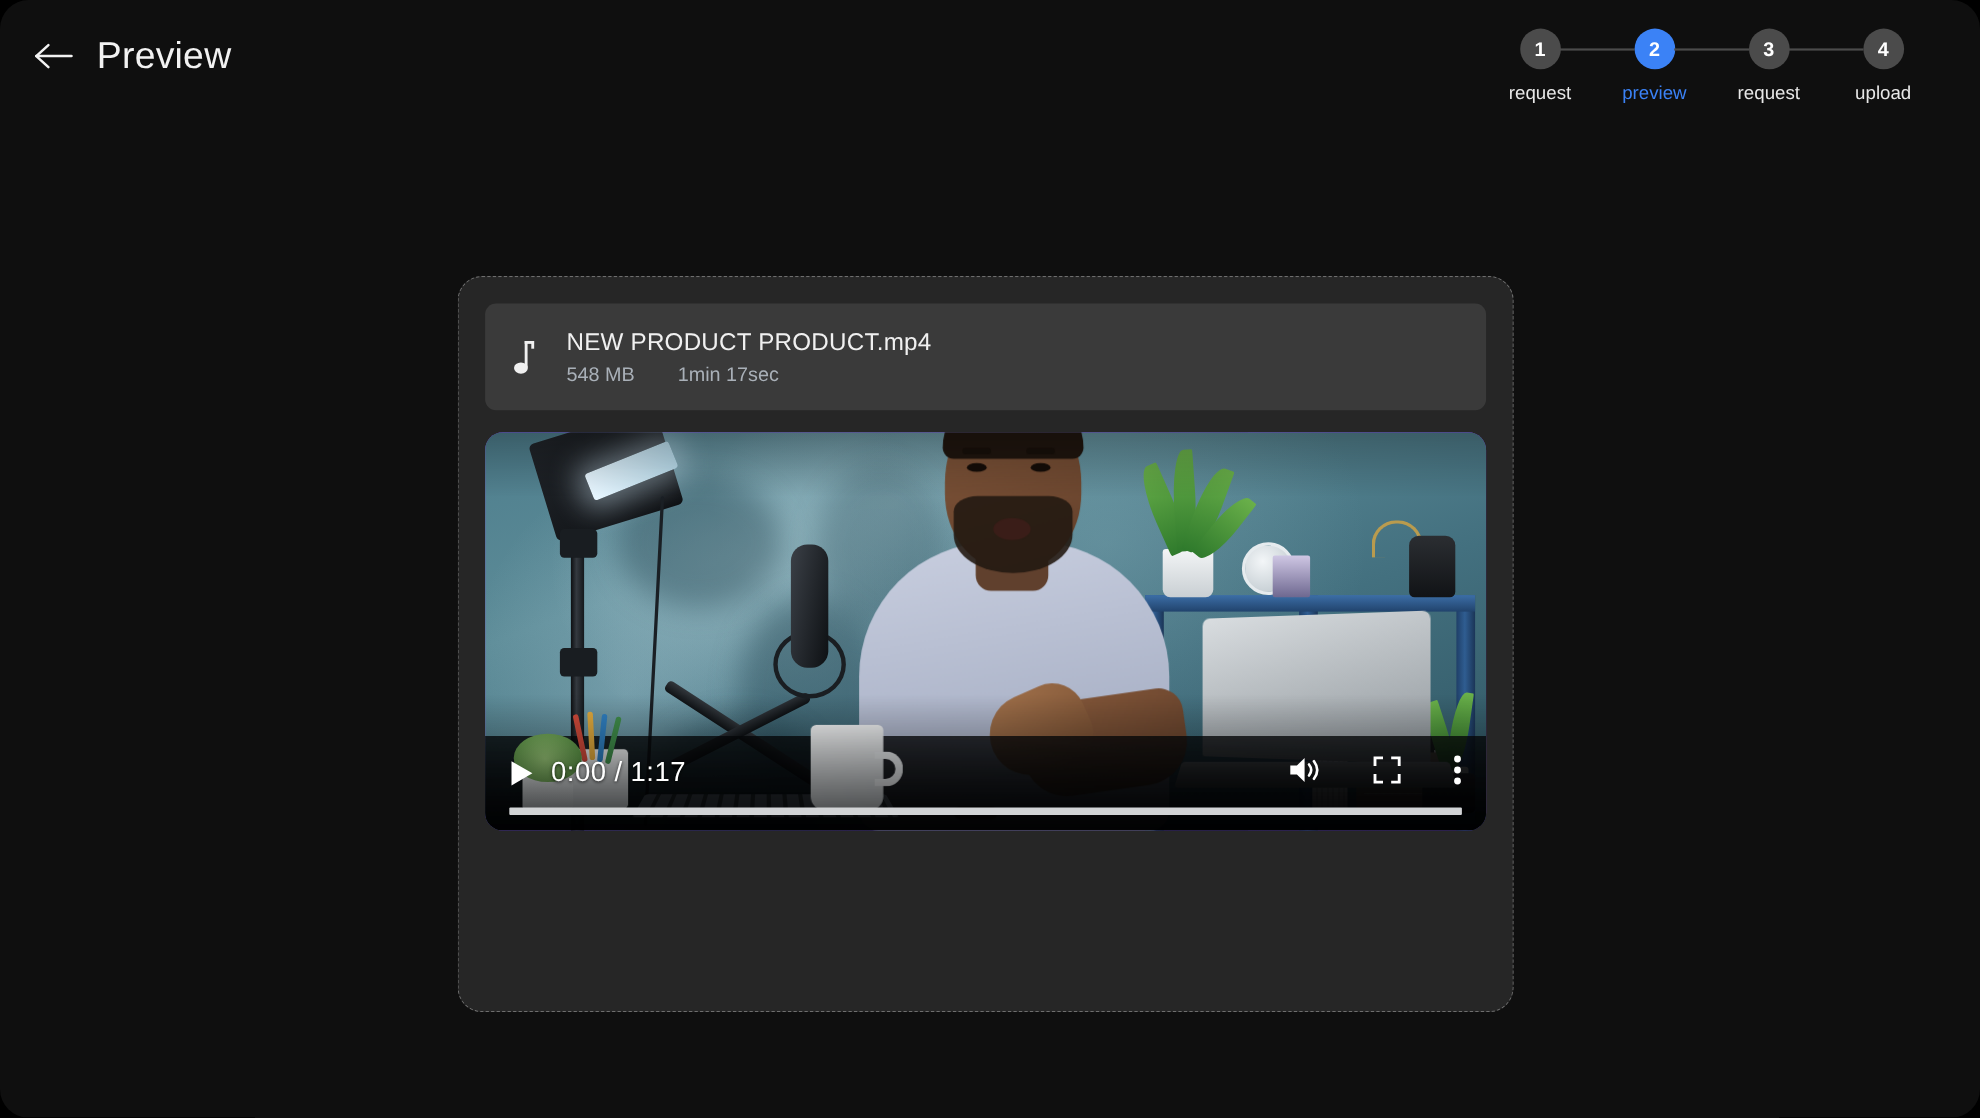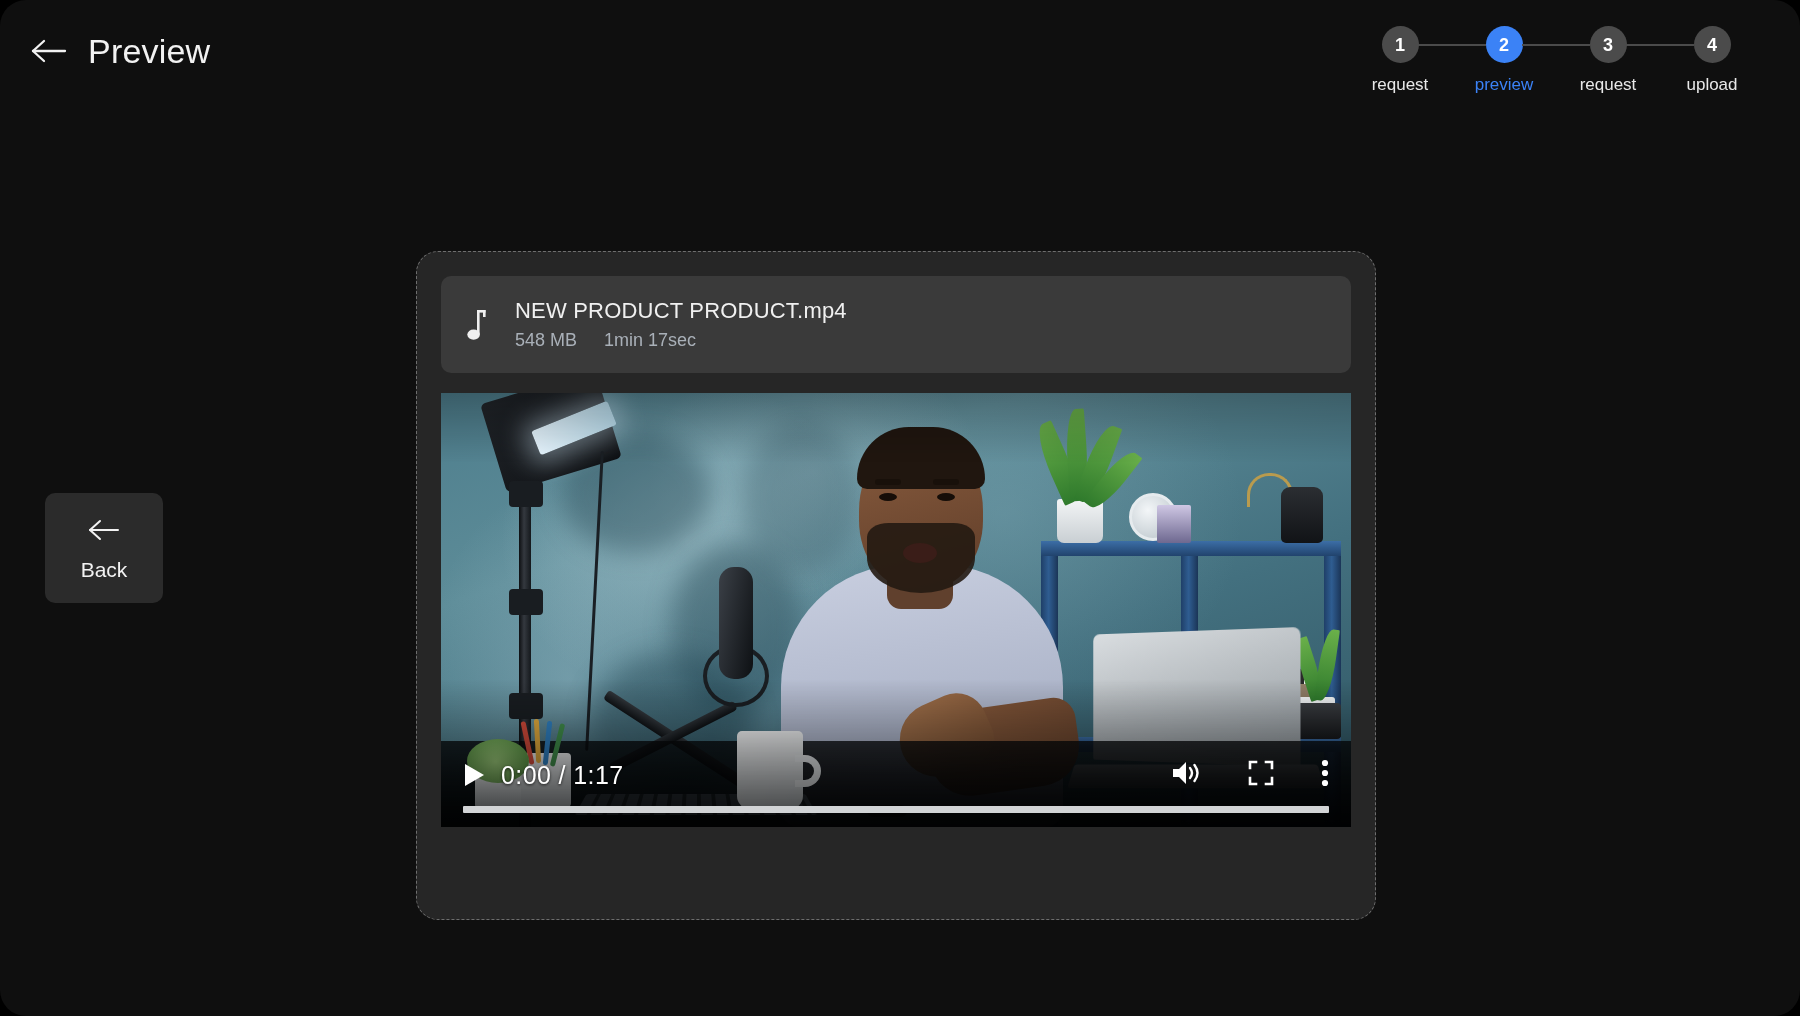"548 MB" .file-meta { gap: 27px -> 39px }
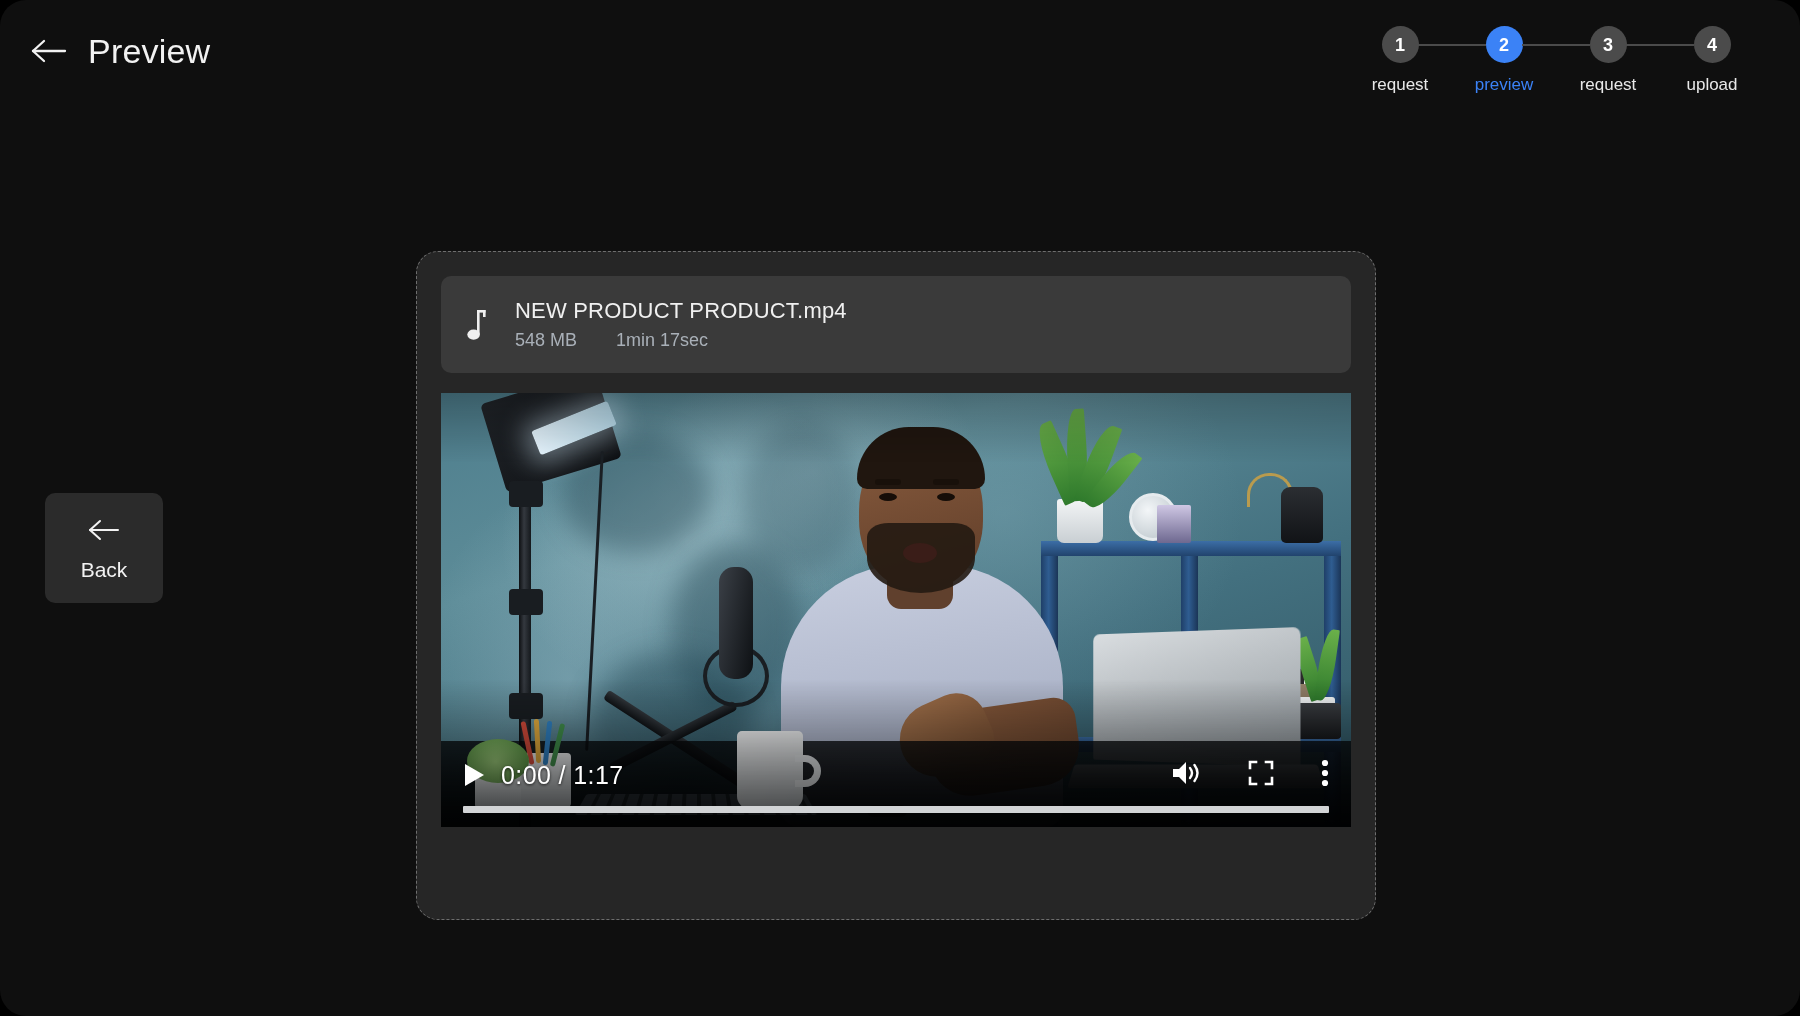"Back" button.side-btn { html: <button> <span> <svg> <line></line> <polyline></polyline> </svg> </span> <span>Back</span> </button> -> none }
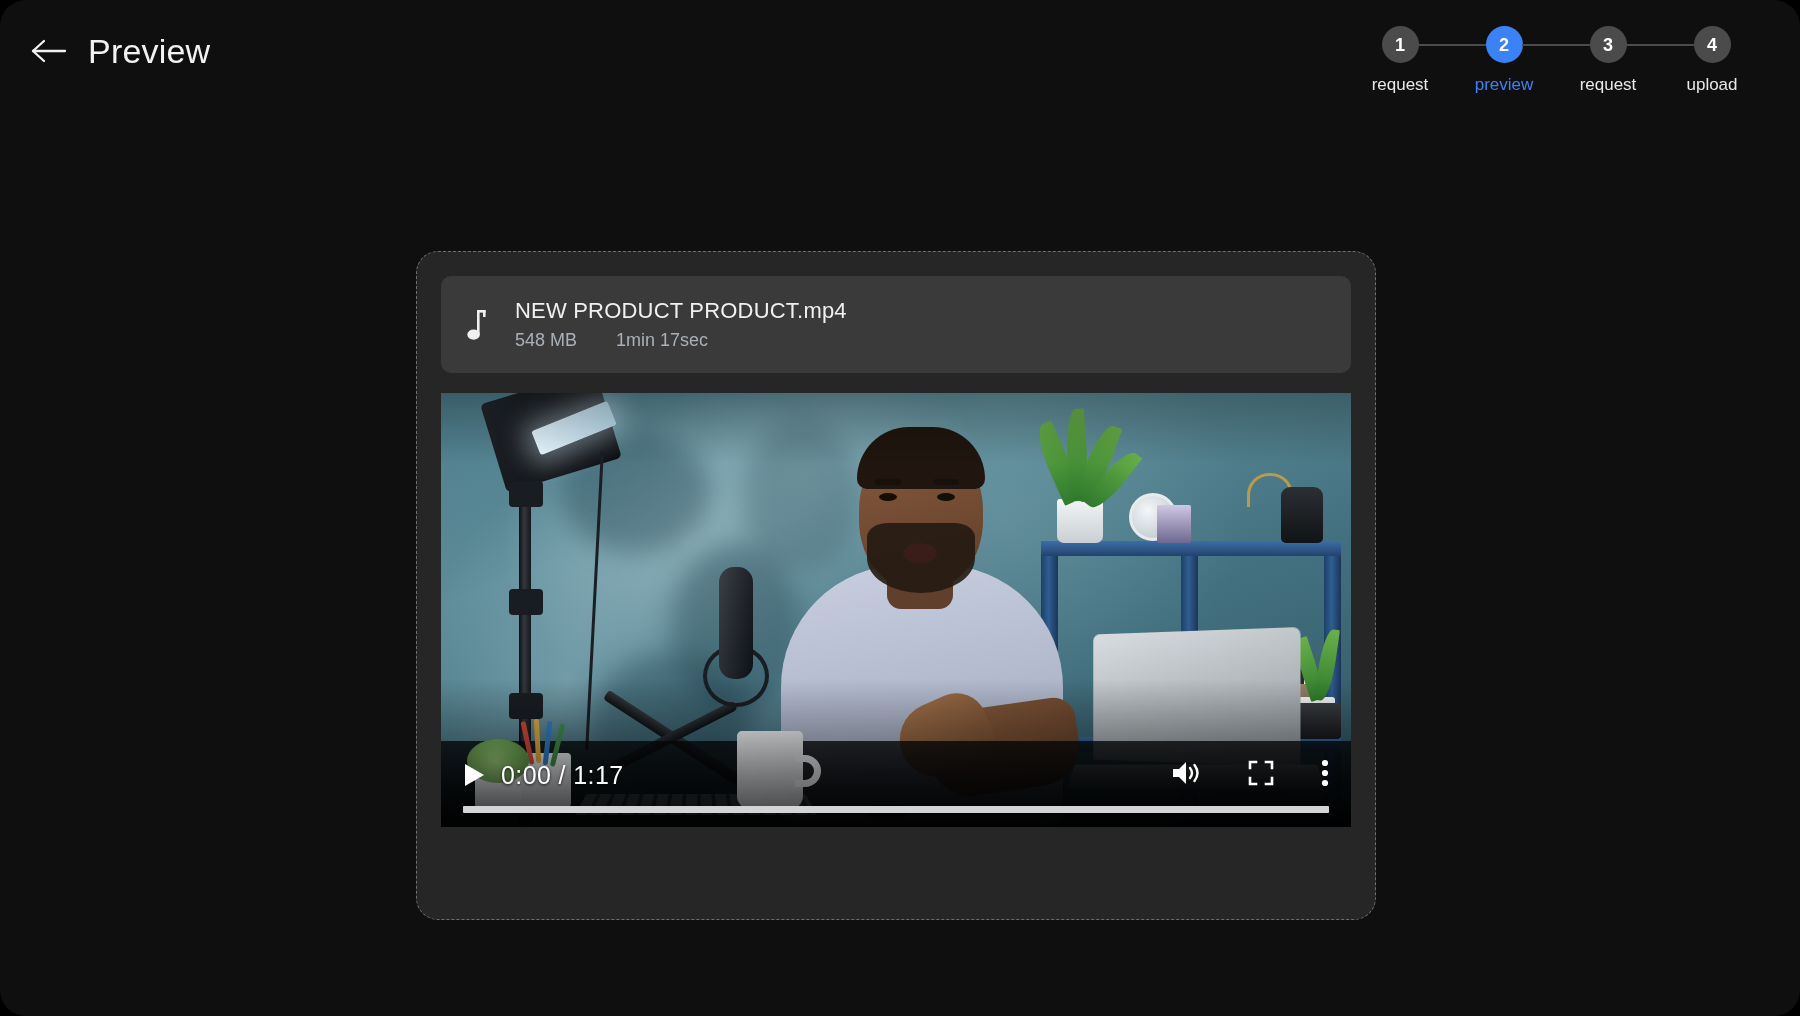"0:00 / 1:17" .video-wrap { border-radius: none -> 16px; height: 434px -> 362px }
